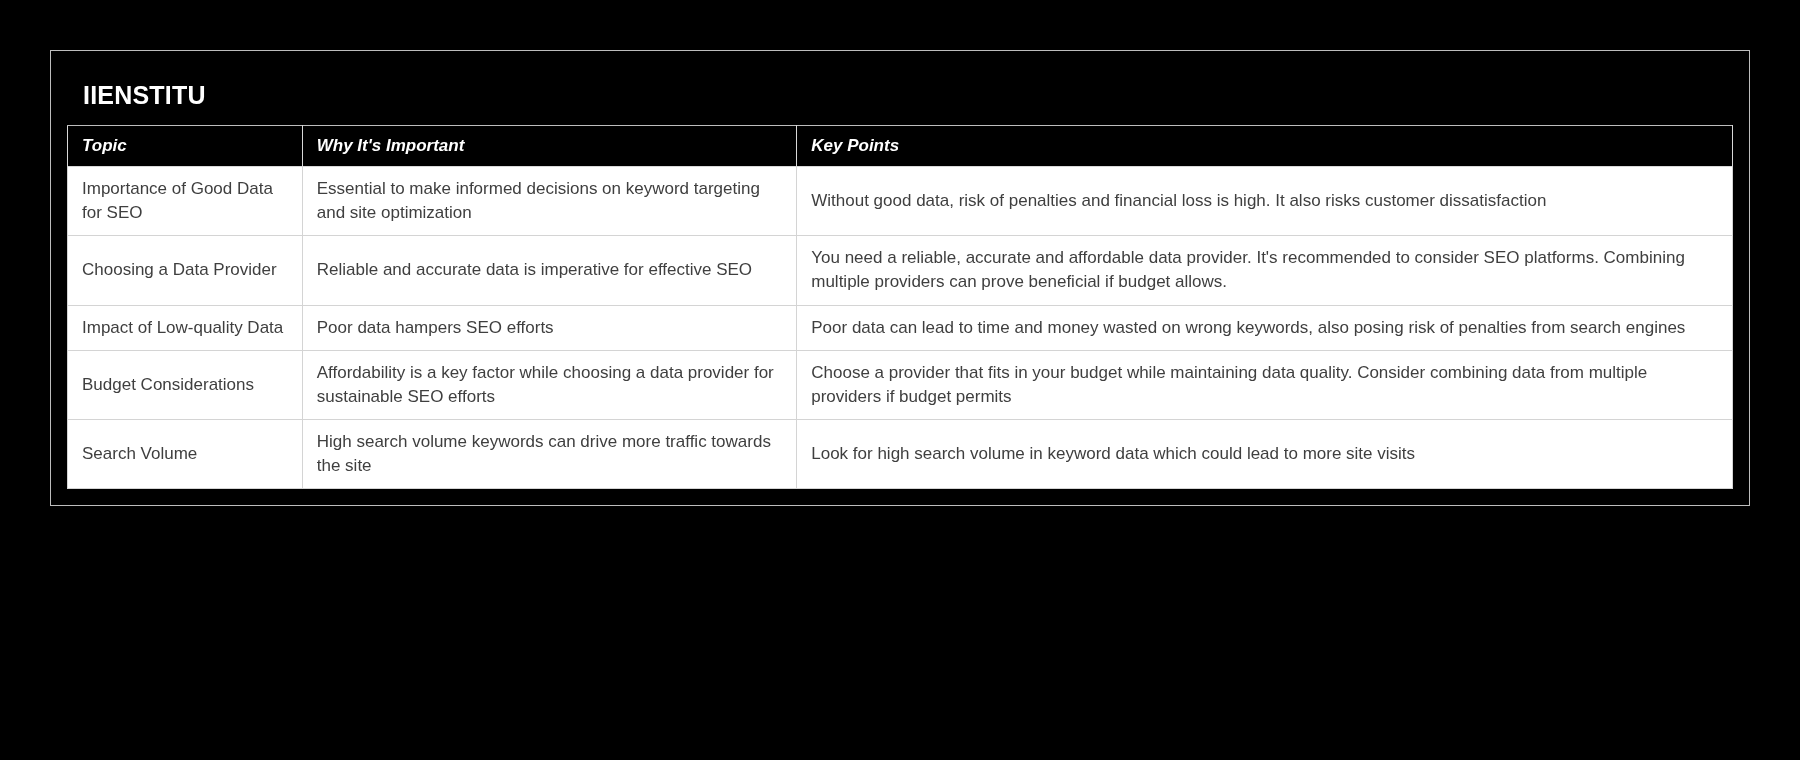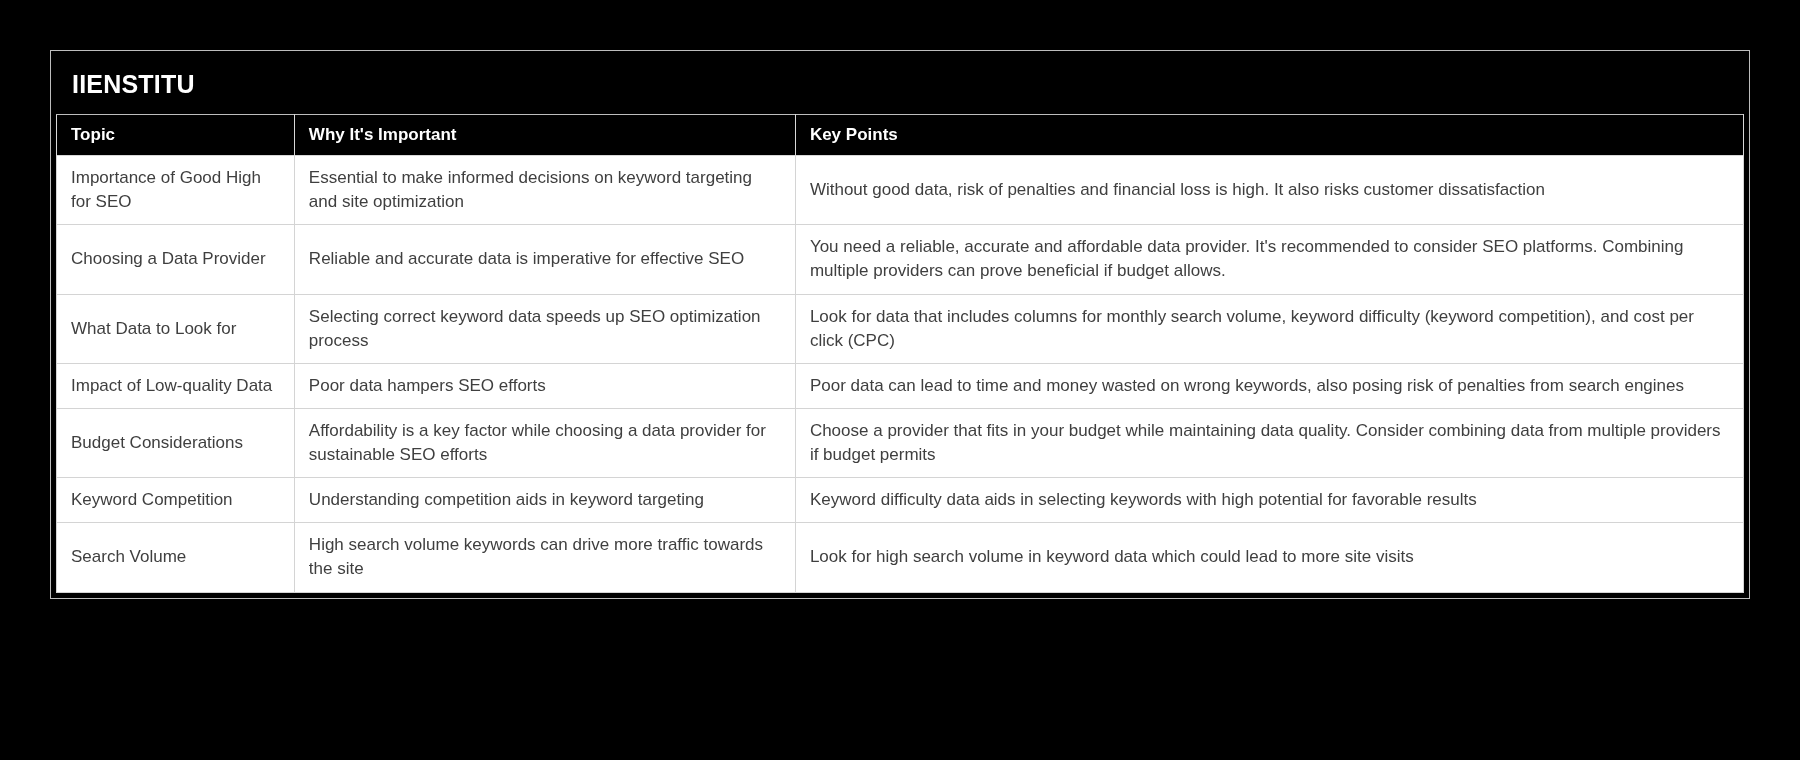"IIENSTITU" * { padding: 5px -> 16px }
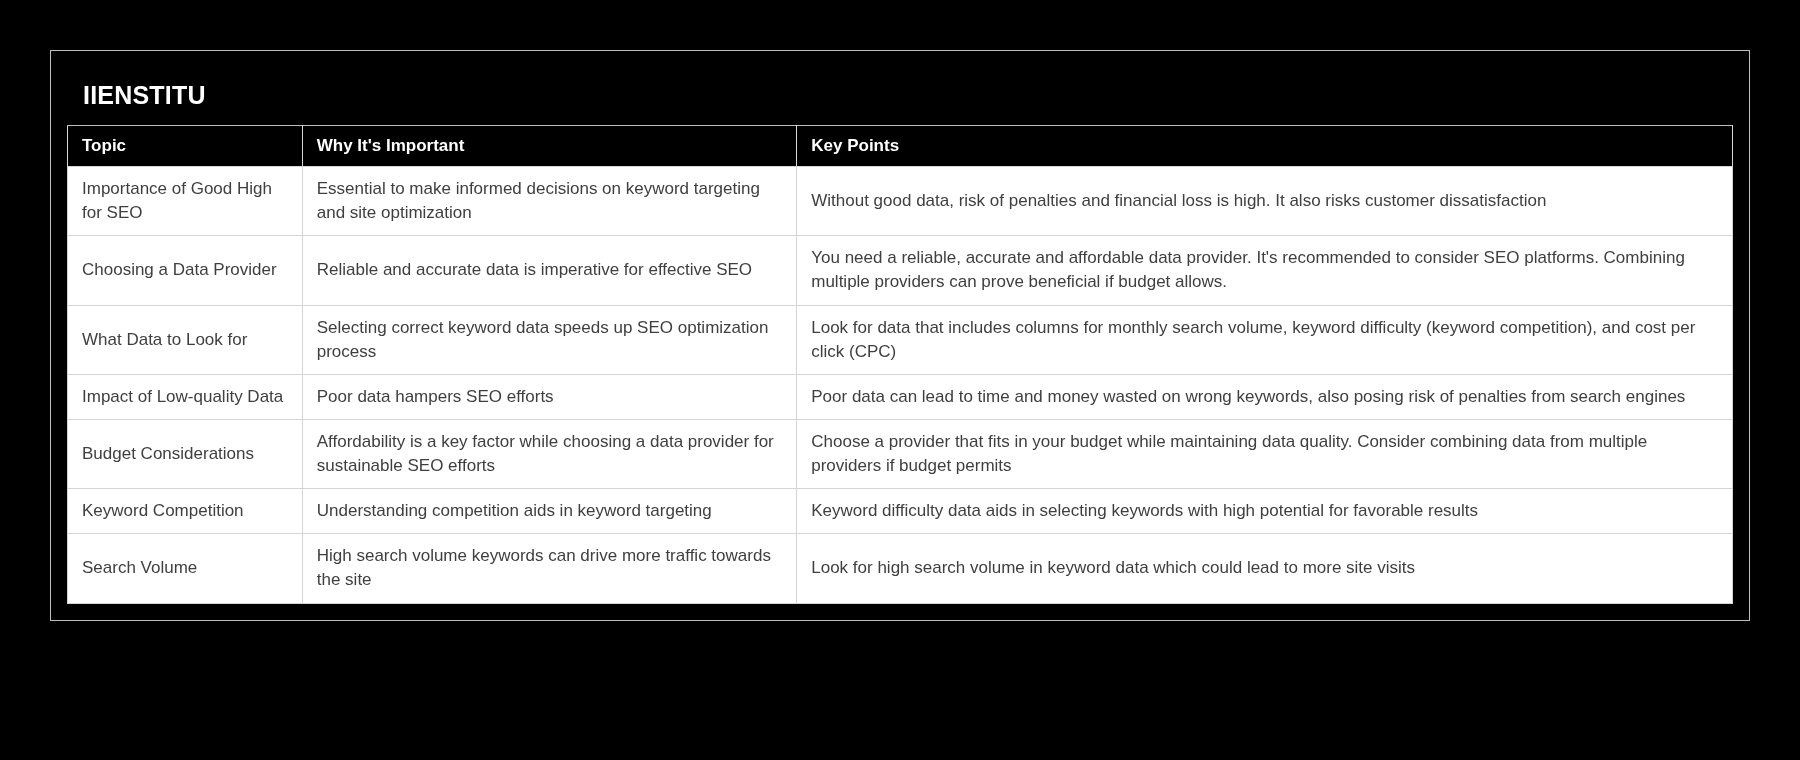"Topic" table.data-table thead th { font-style: none -> italic }
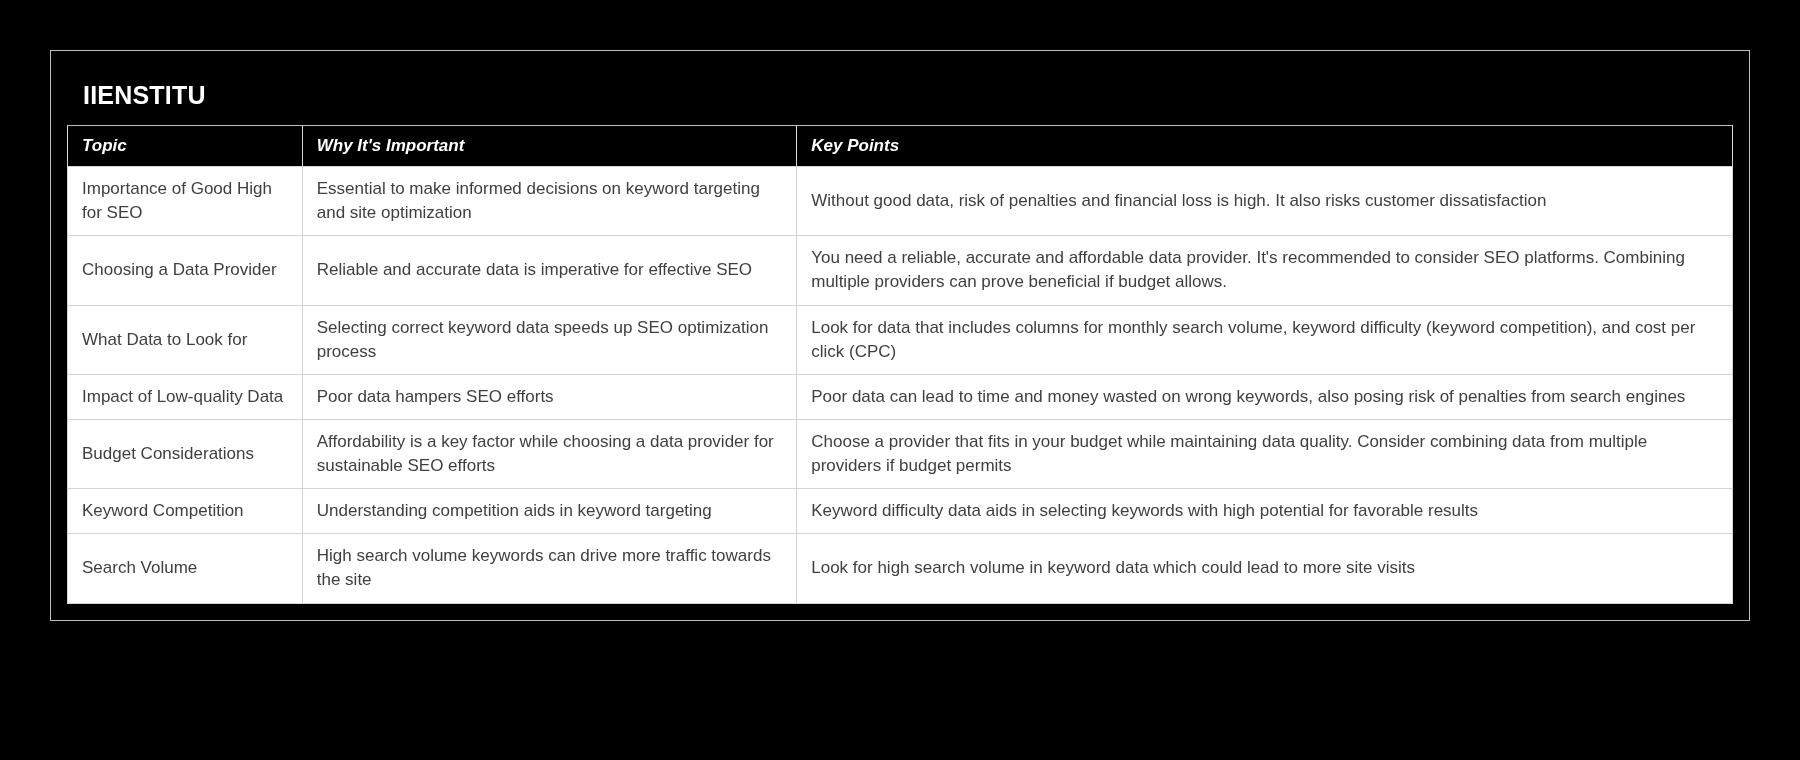"Importance of Good High for" td { text: High -> Data }
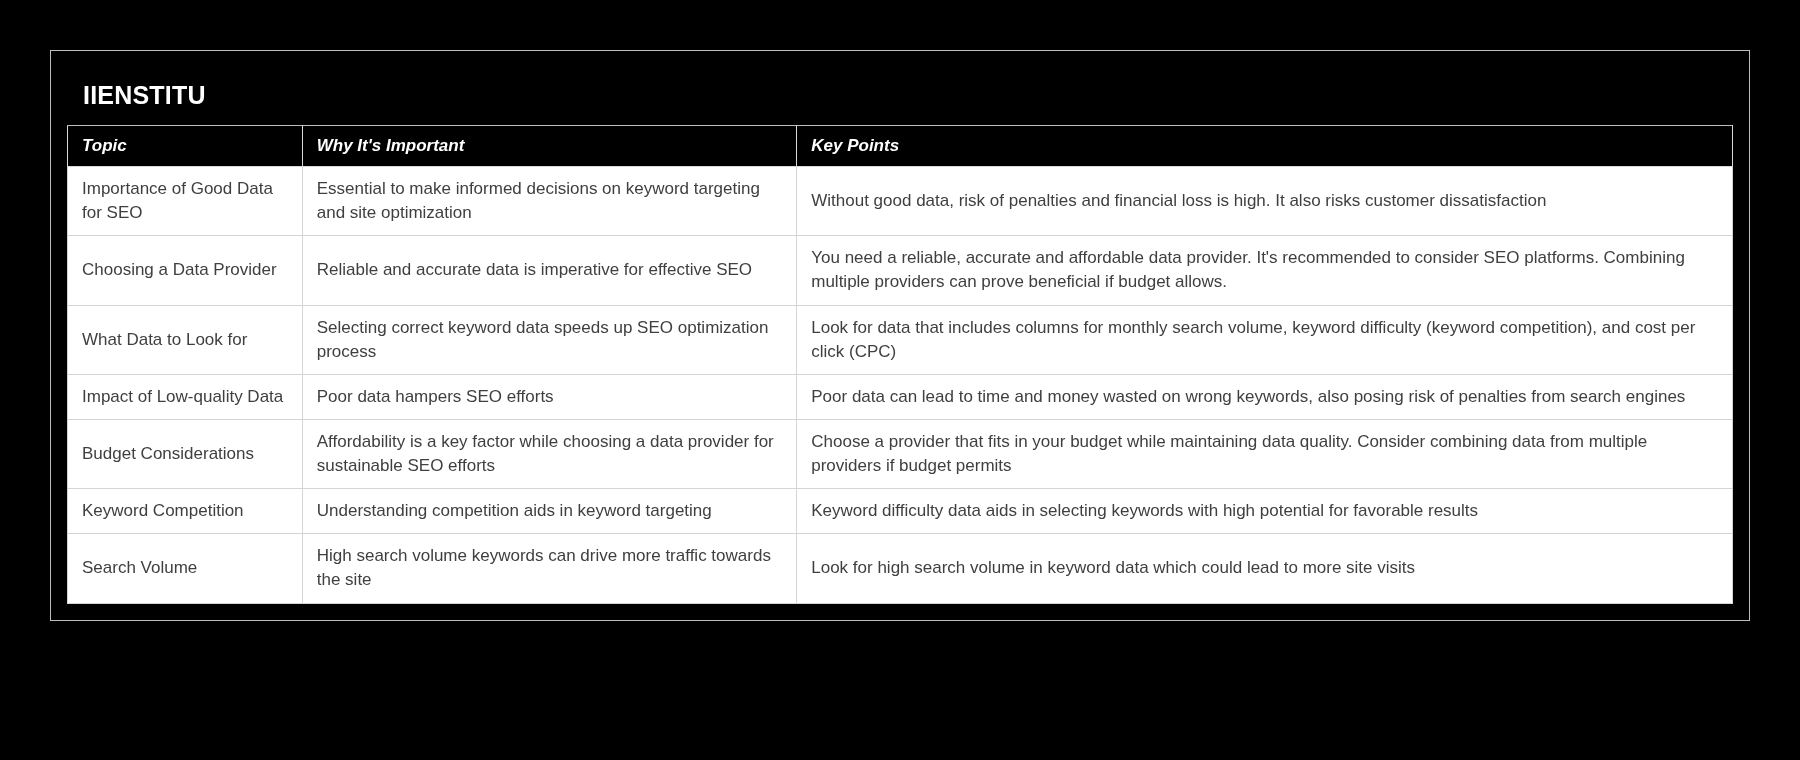"What Data to Look for" tr { html: <tr> <td>What Data to Look for</td> <td>Selecting correct keyword data speeds up SEO optimization process</td> <td>Look for data that includes columns for monthly search volume, keyword difficulty (keyword competition), and cost per click (CPC)</td> </tr> -> none }
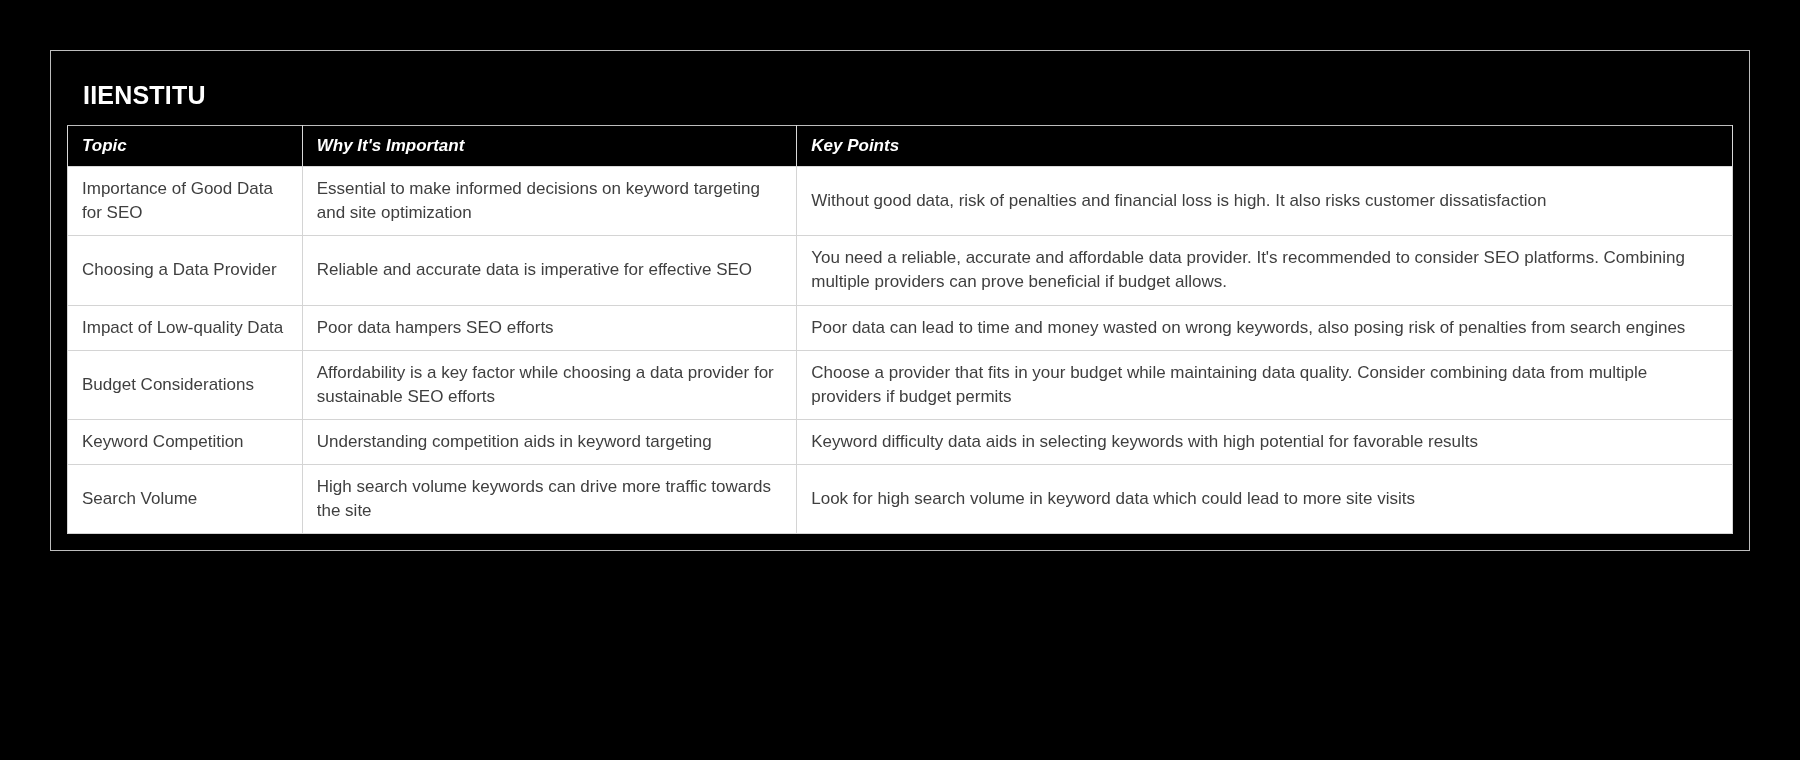"Keyword Competition" tr { html: <tr> <td>Keyword Competition</td> <td>Understanding competition aids in keyword targeting</td> <td>Keyword difficulty data aids in selecting keywords with high potential for favorable results</td> </tr> -> none }
